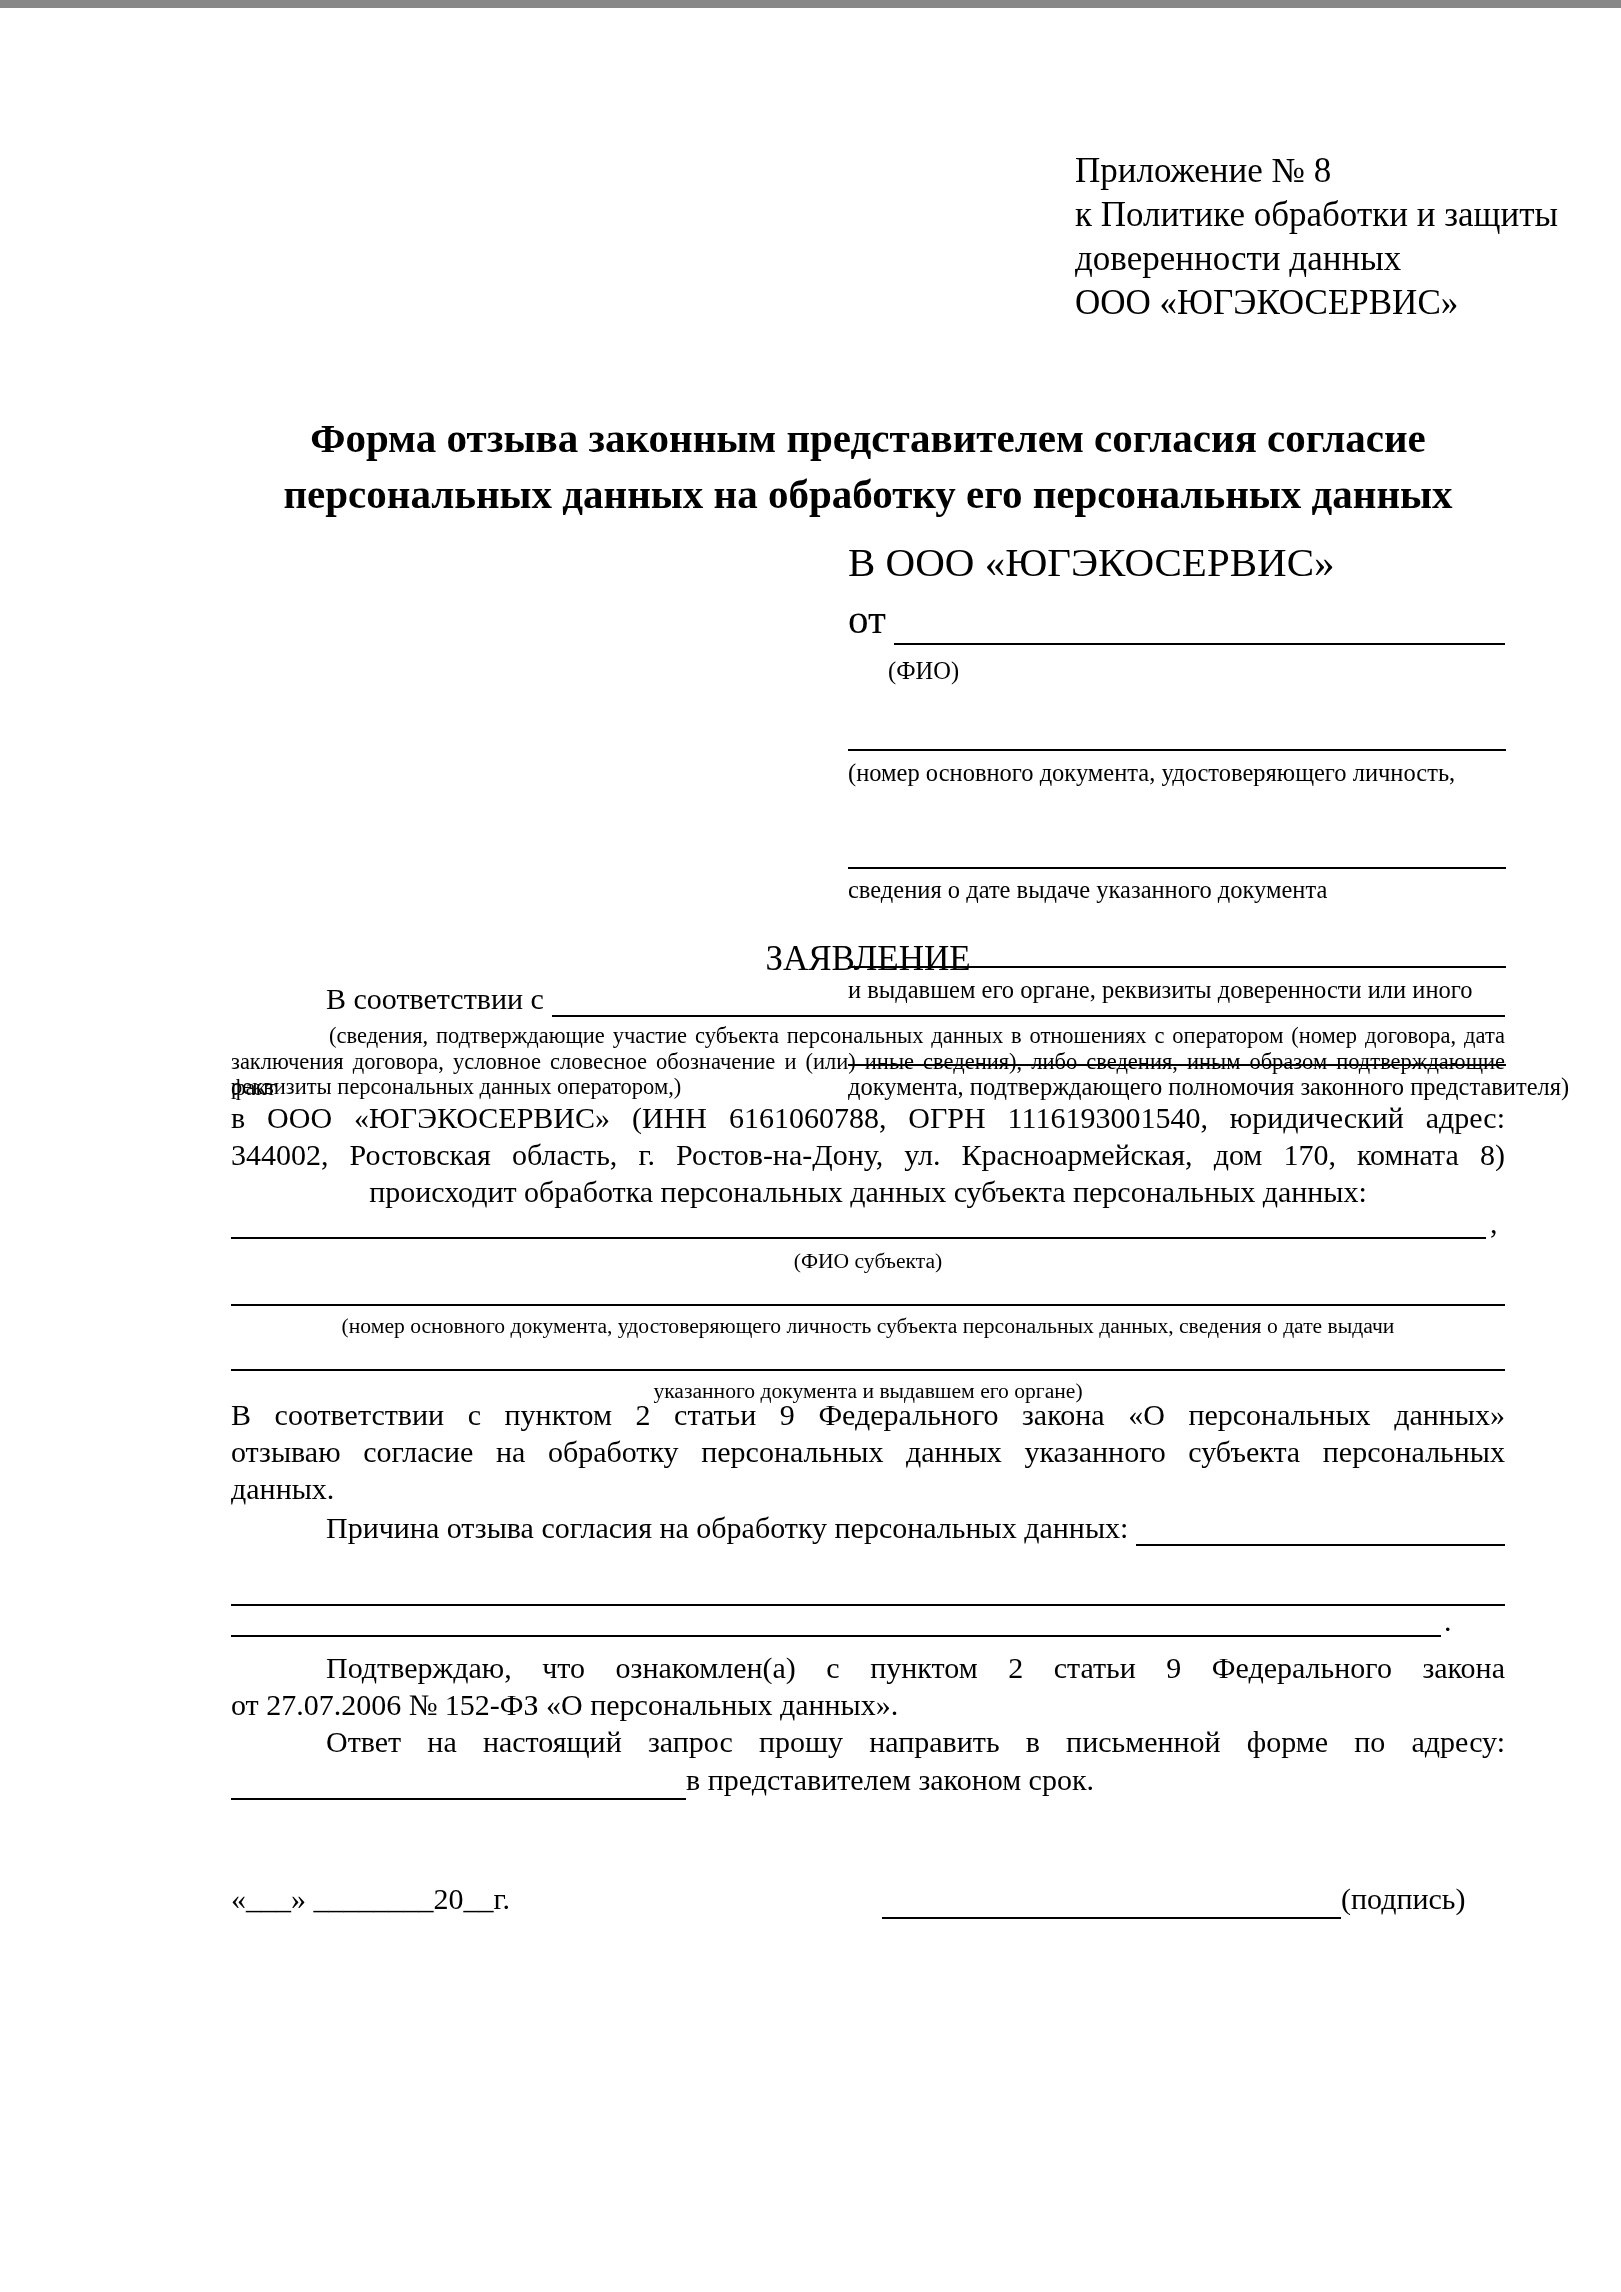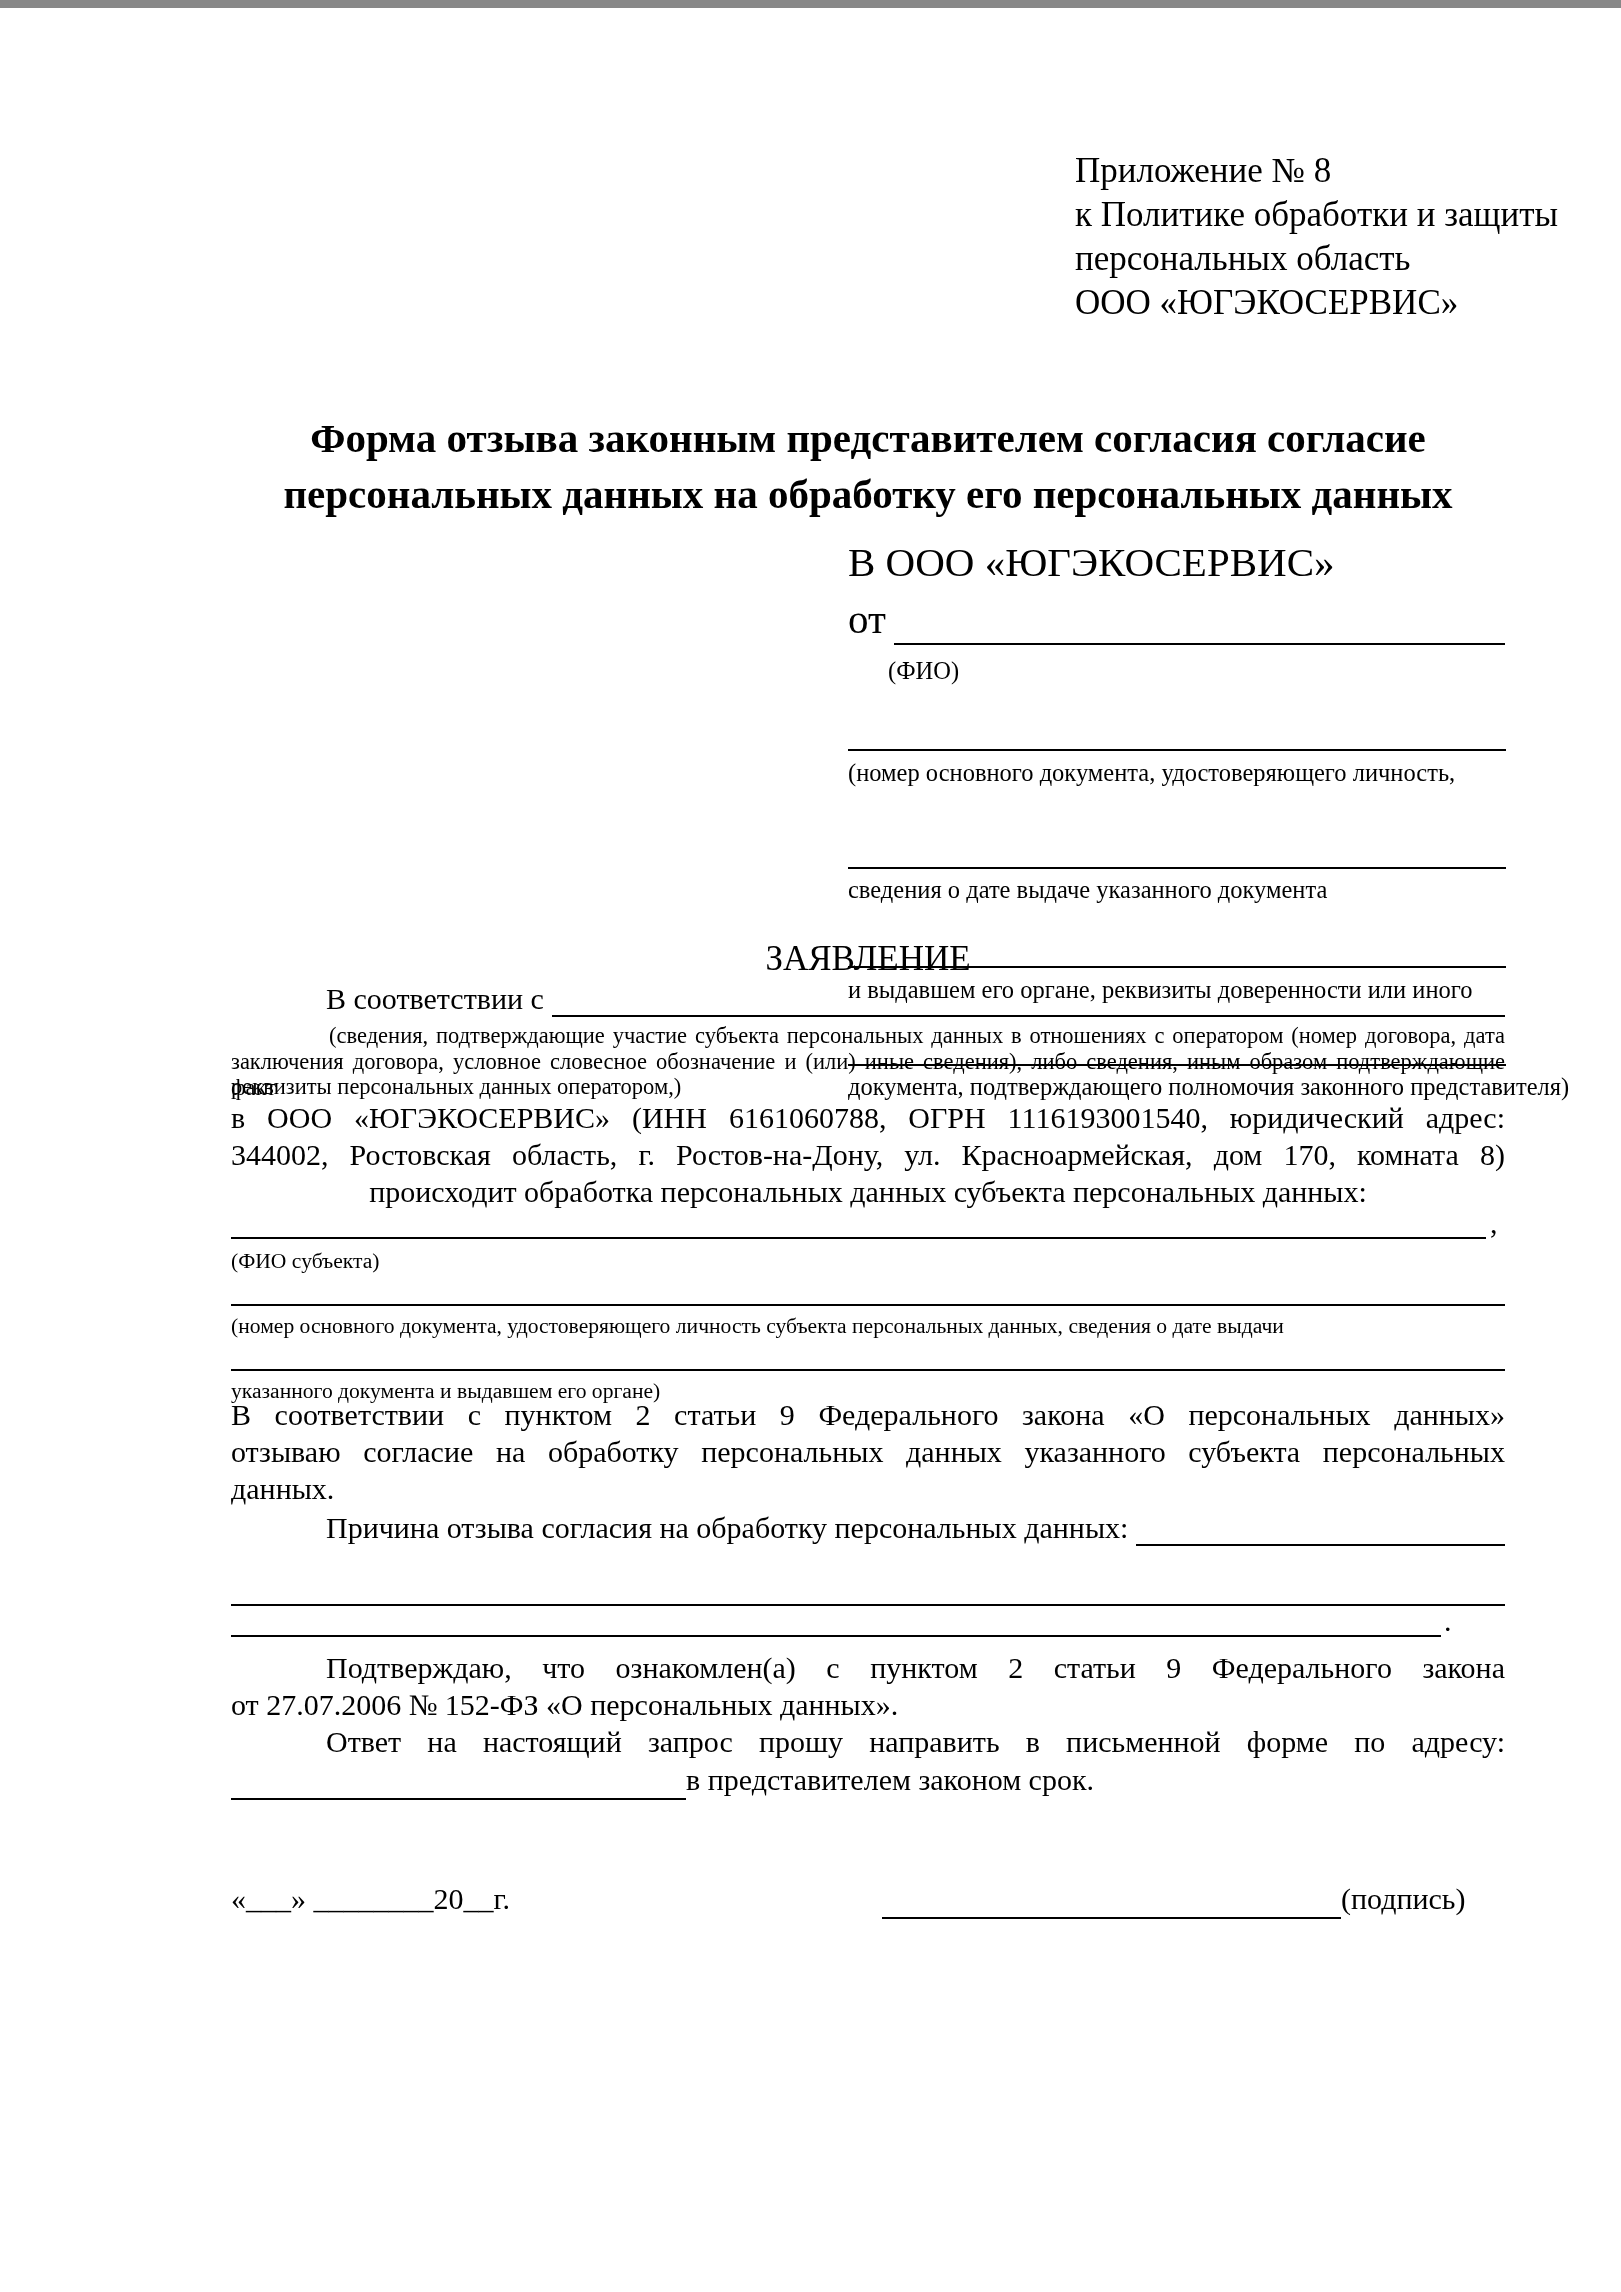"персональных область" div { text: персональных область -> доверенности данных }
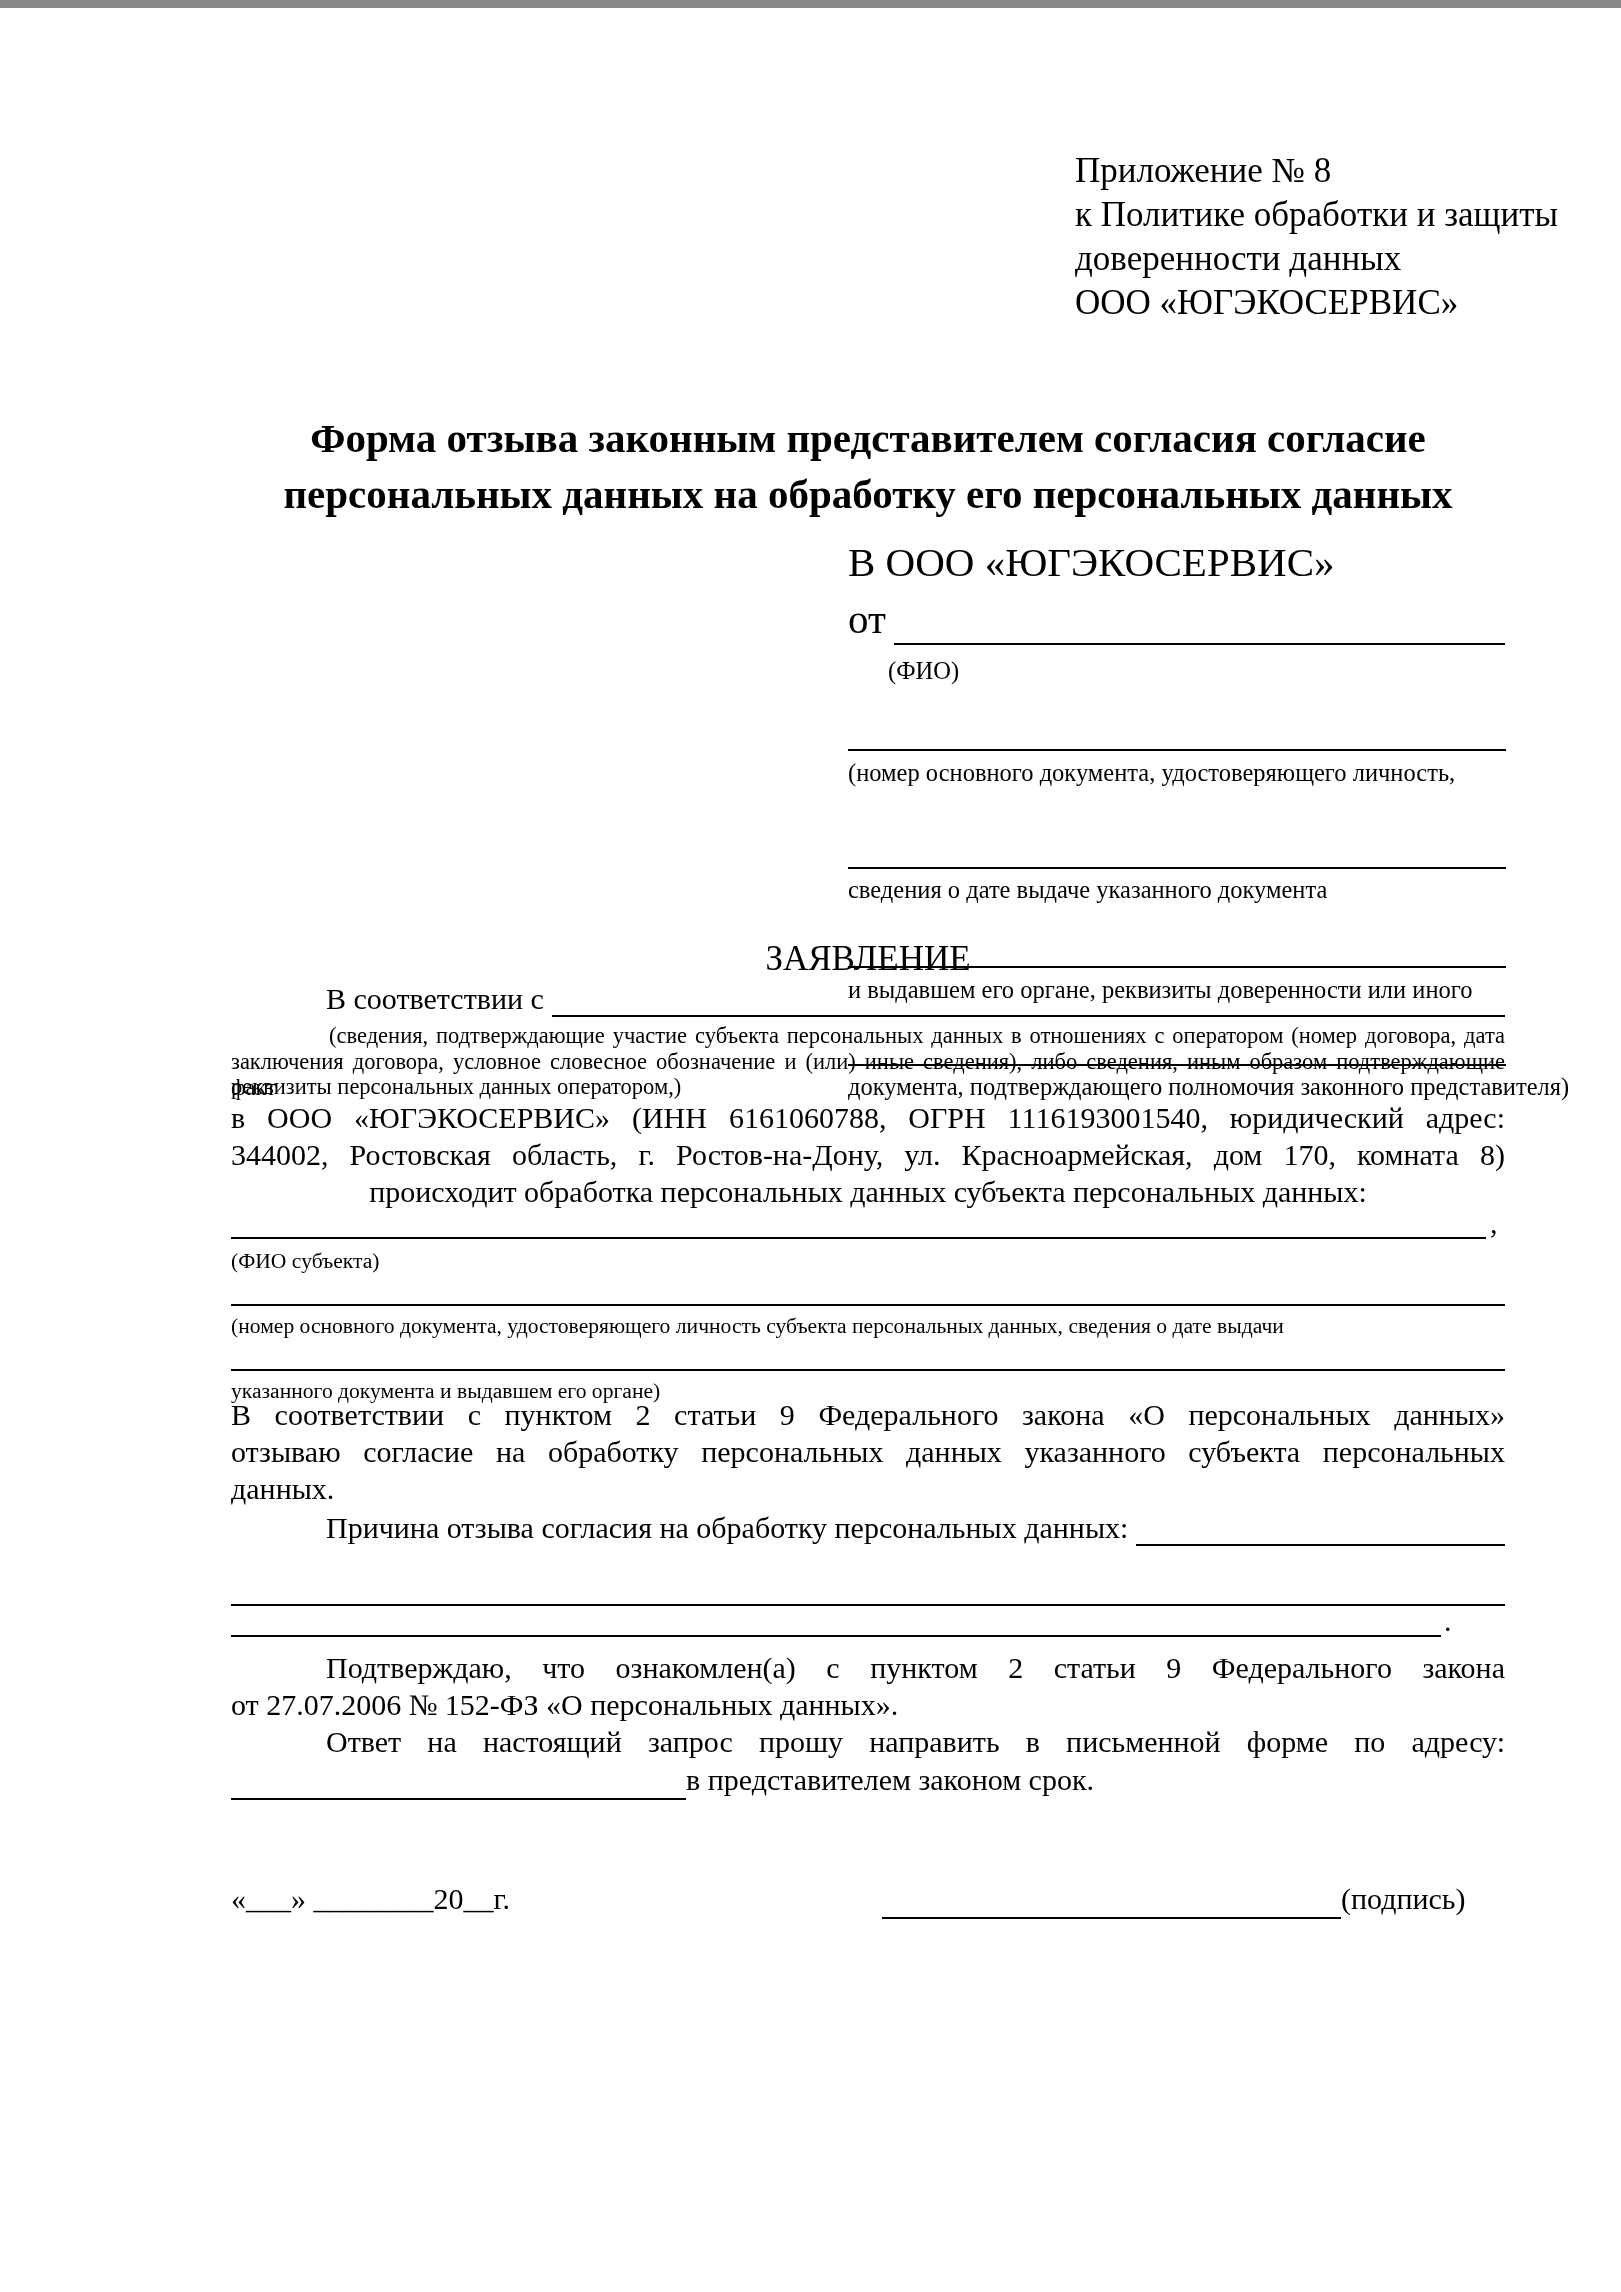"(ФИО субъекта)" .label-sm { text-align: none -> center }
